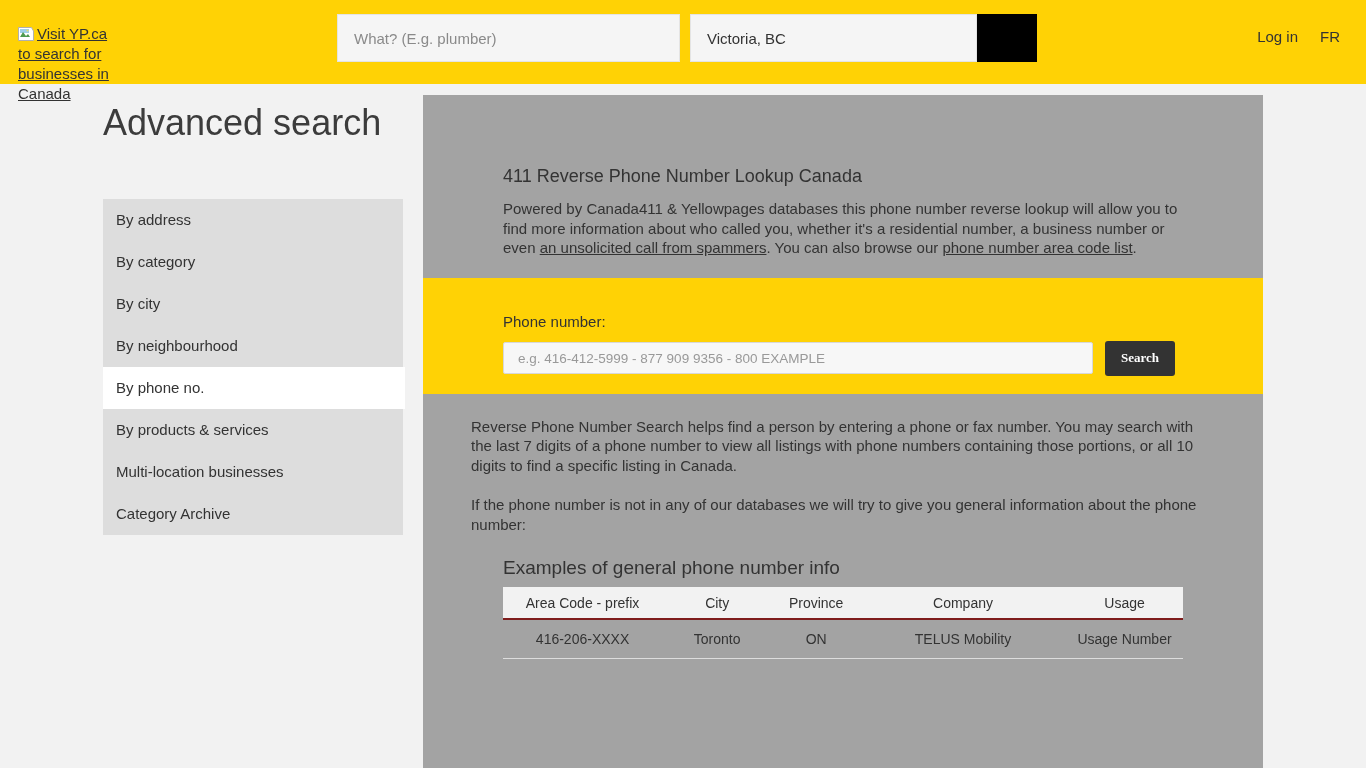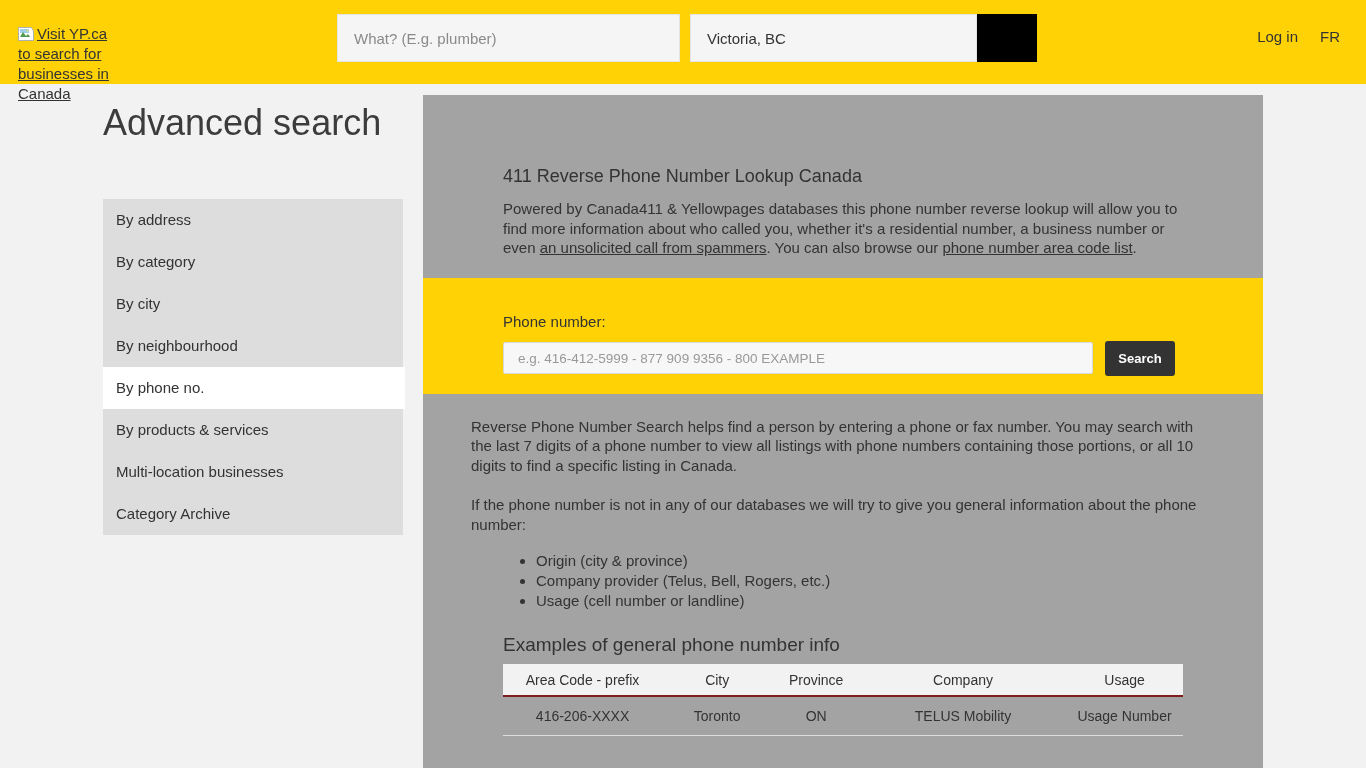"Search" .search-btn { font-family: Liberation Sans, sans-serif -> Liberation Serif, serif }
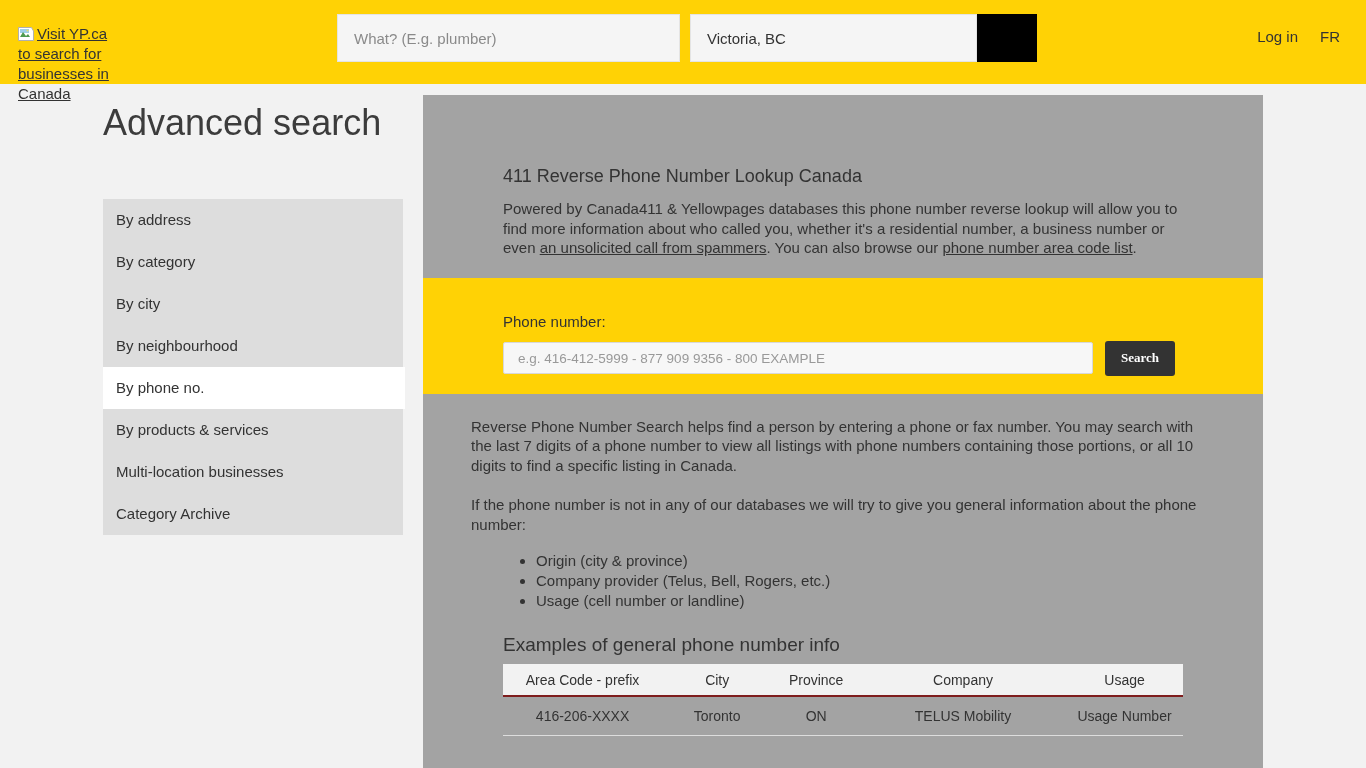"Origin (city & province)" ul.bullet-list { html: <ul> <li>Origin (city &amp; province)</li> <li>Company provider (Telus, Bell, Rogers, etc.)</li> <li>Usage (cell number or landline)</li> </ul> -> none }
